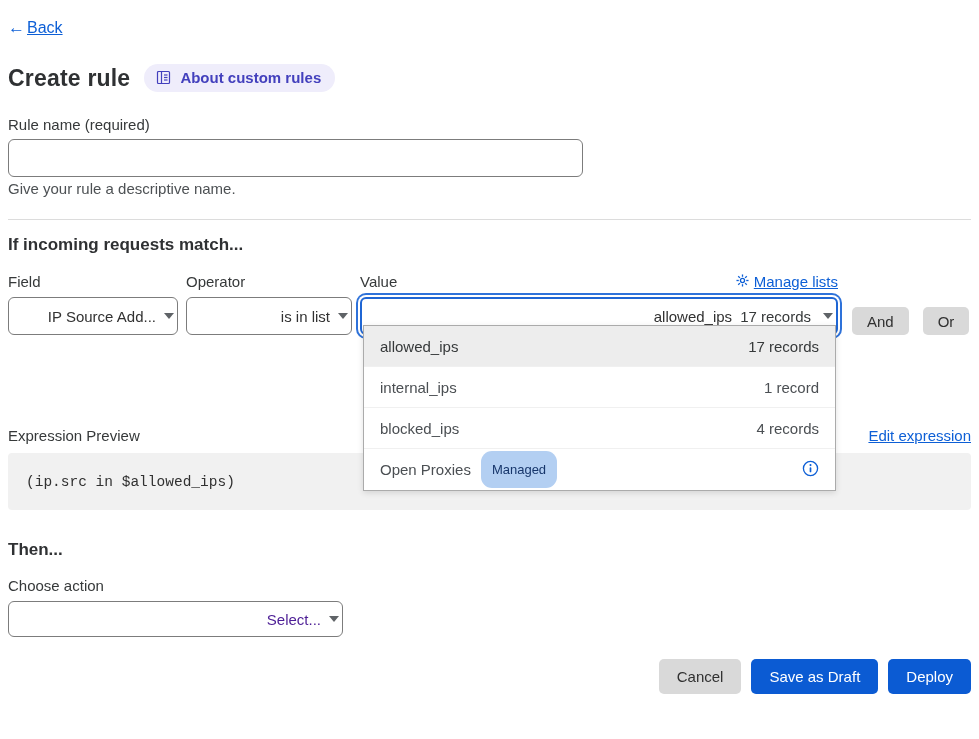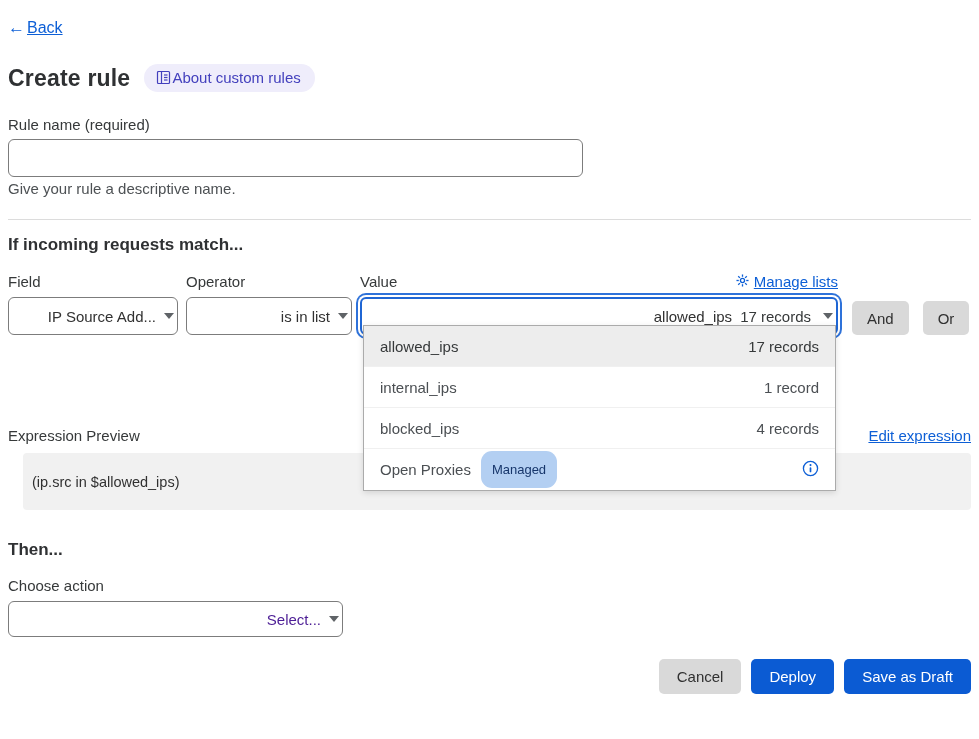"About custom rules" .about-badge { font-weight: none -> bold; gap: 1px -> 9px }
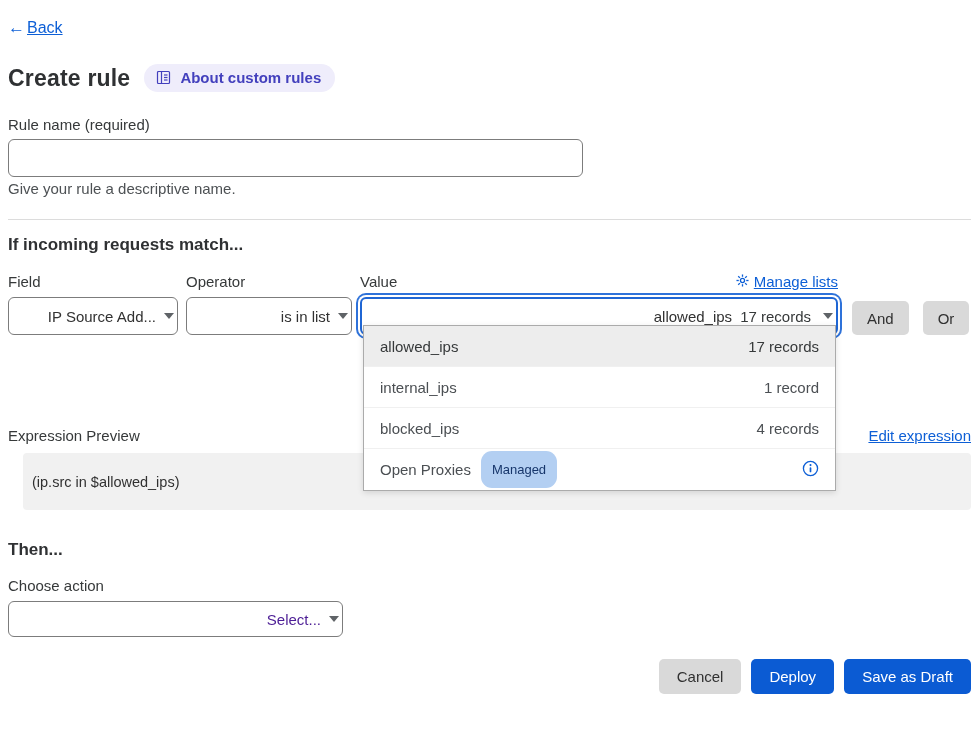"And" .btn-andor { height: 34px -> 28px }
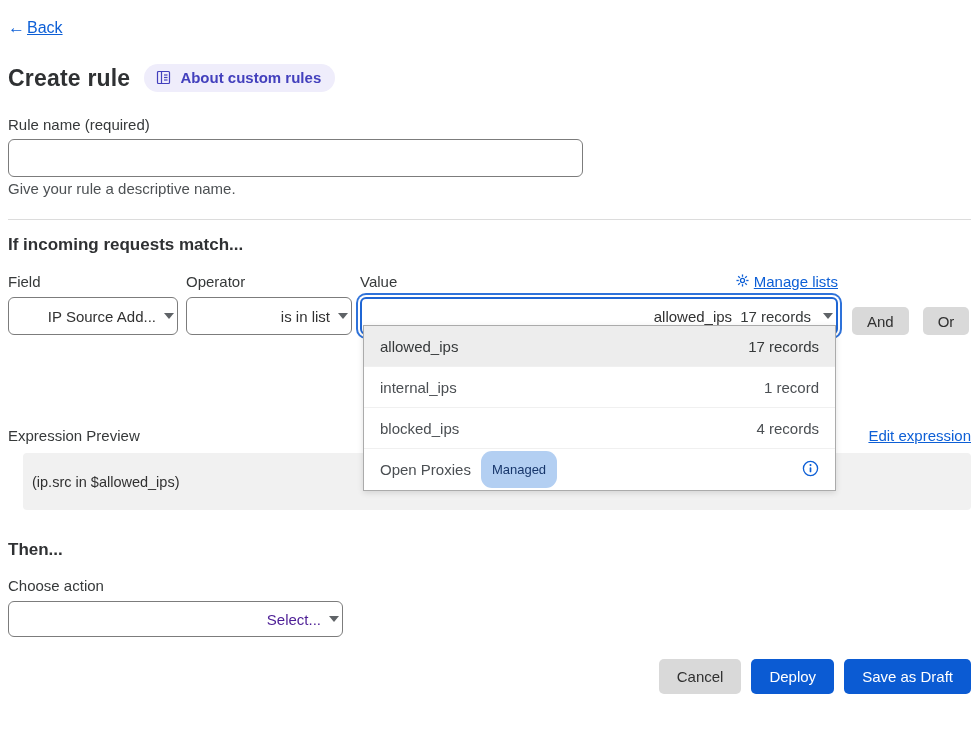"(ip.src in $allowed_ips)" .expression-block { font-family: Liberation Sans, sans-serif -> Liberation Mono, monospace; margin-left: 15px -> none; padding: 0 9px -> 0 18px }
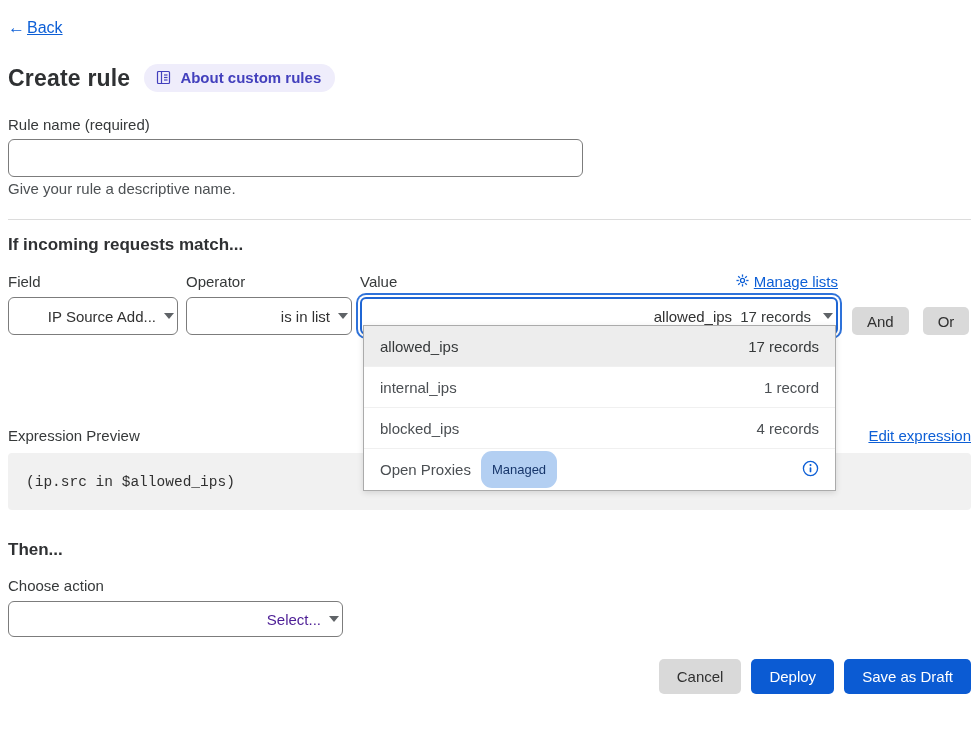"Deploy" button.btn { order: before "Save as Draft" -> after "Save as Draft" }
